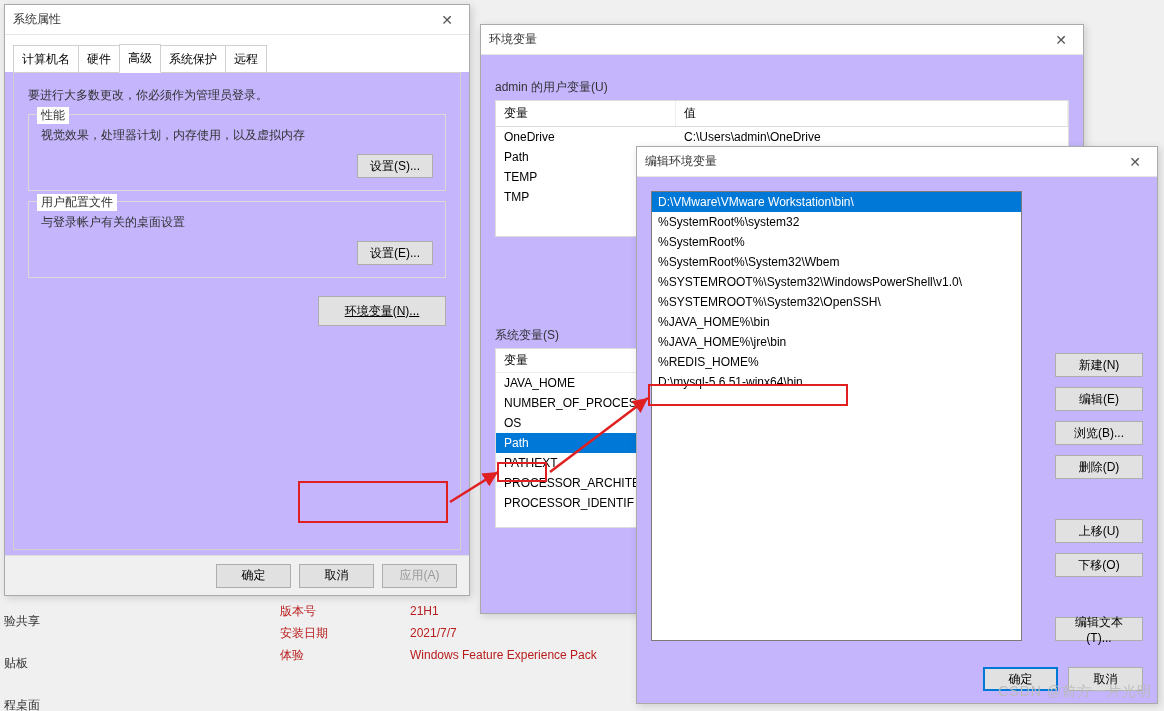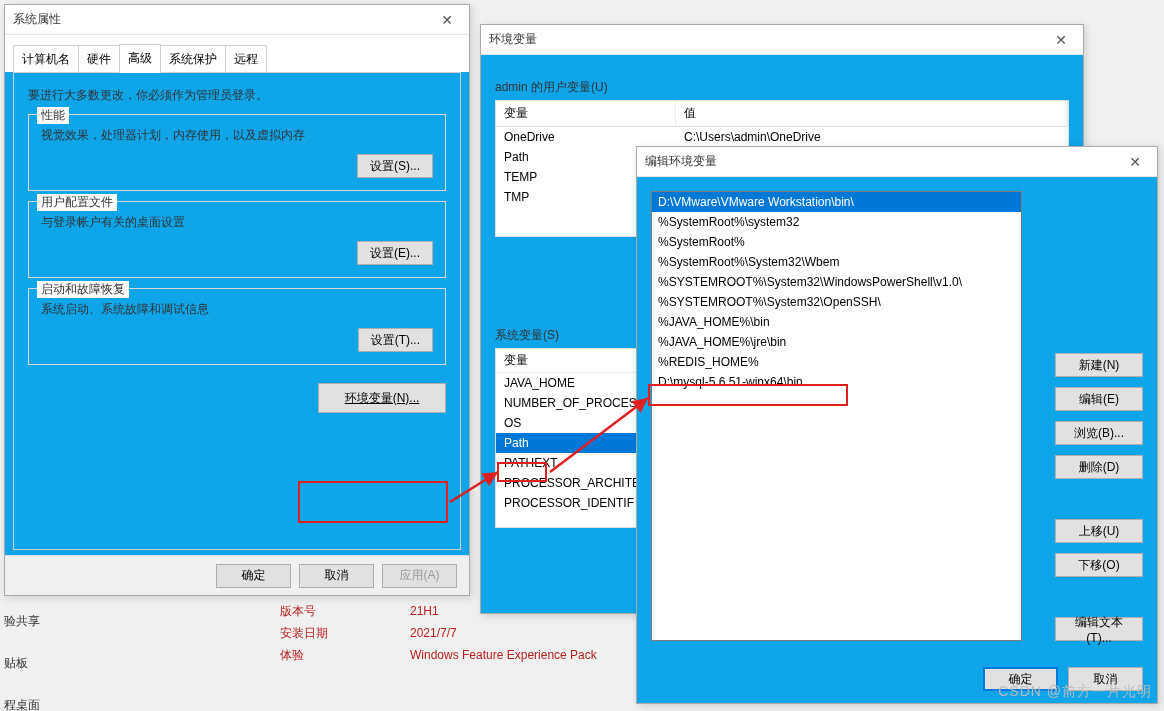"系统属性" .dialog { background: #0ea5e9 -> #c4b5fd }
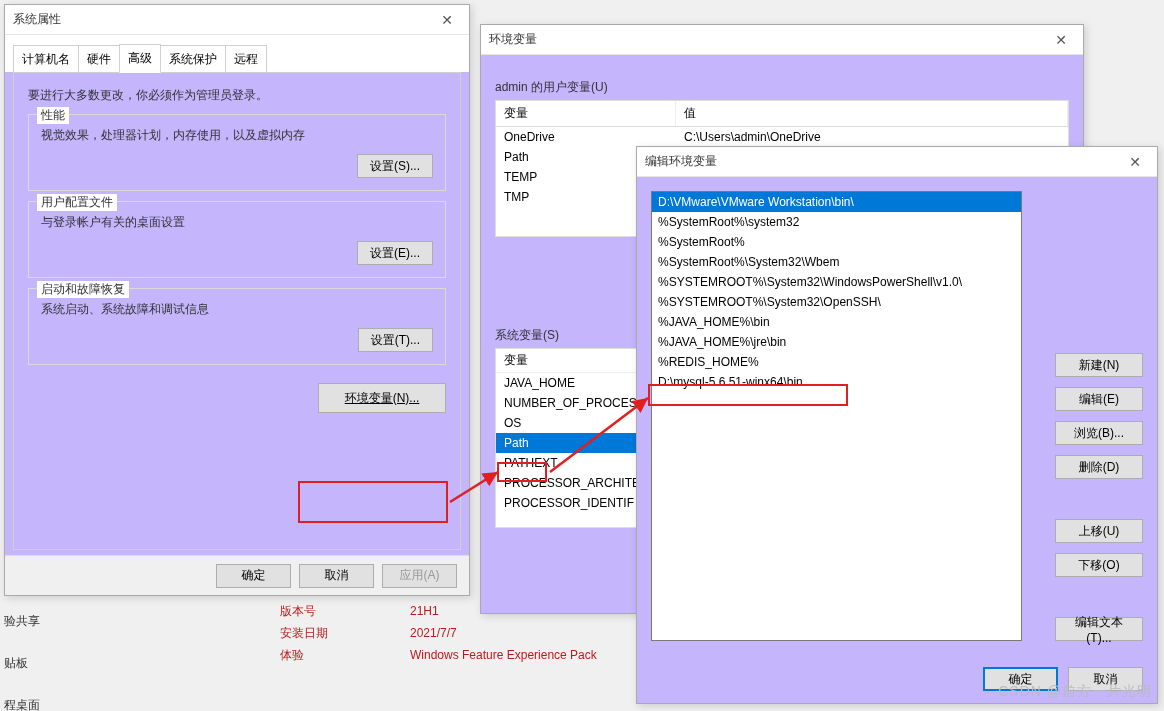"启动和故障恢复" div.groupbox { html: <div> <span>启动和故障恢复</span> <div>系统启动、系统故障和调试信息</div> <div> <button>设置(T)...</button> </div> </div> -> none }
